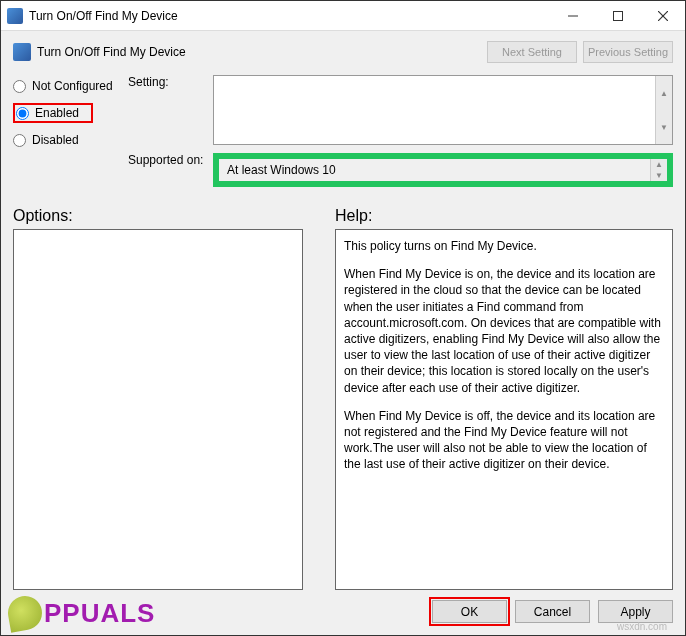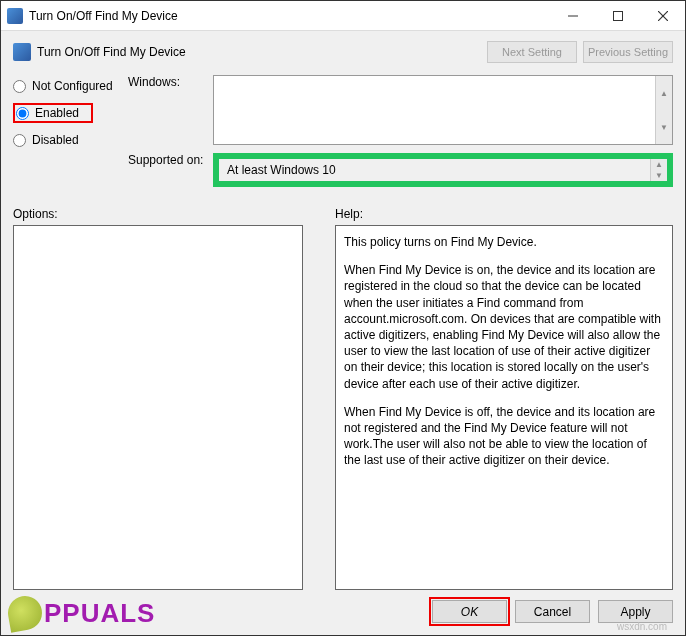"Windows:" div.lblcol { text: Windows -> Setting }
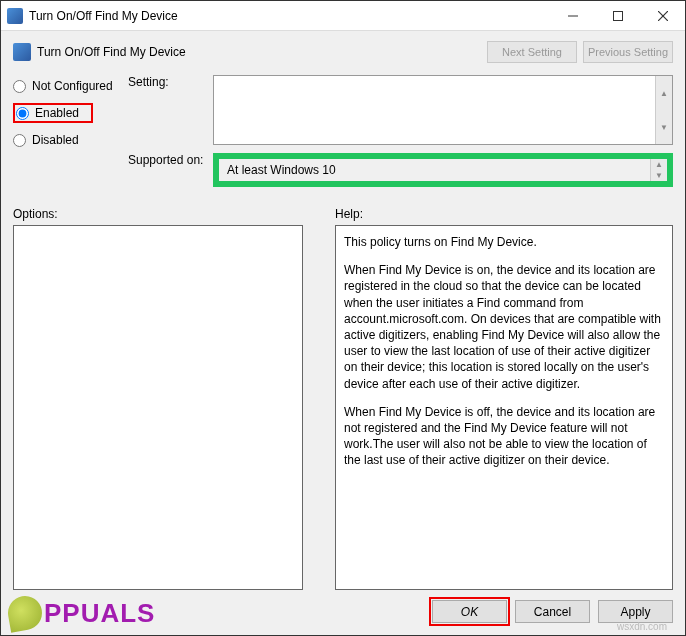"Options:" .midlbl { font-size: 12px -> 16px }
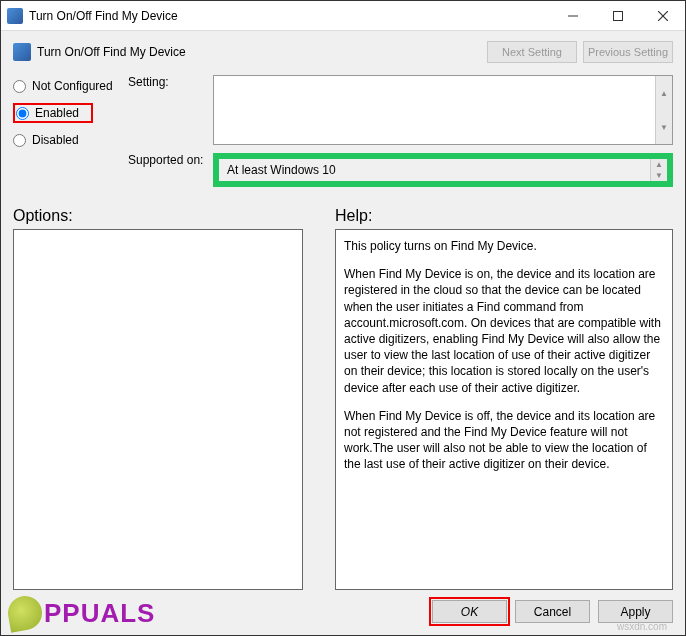"OK" .btn.ok-hl { font-style: italic -> none }
